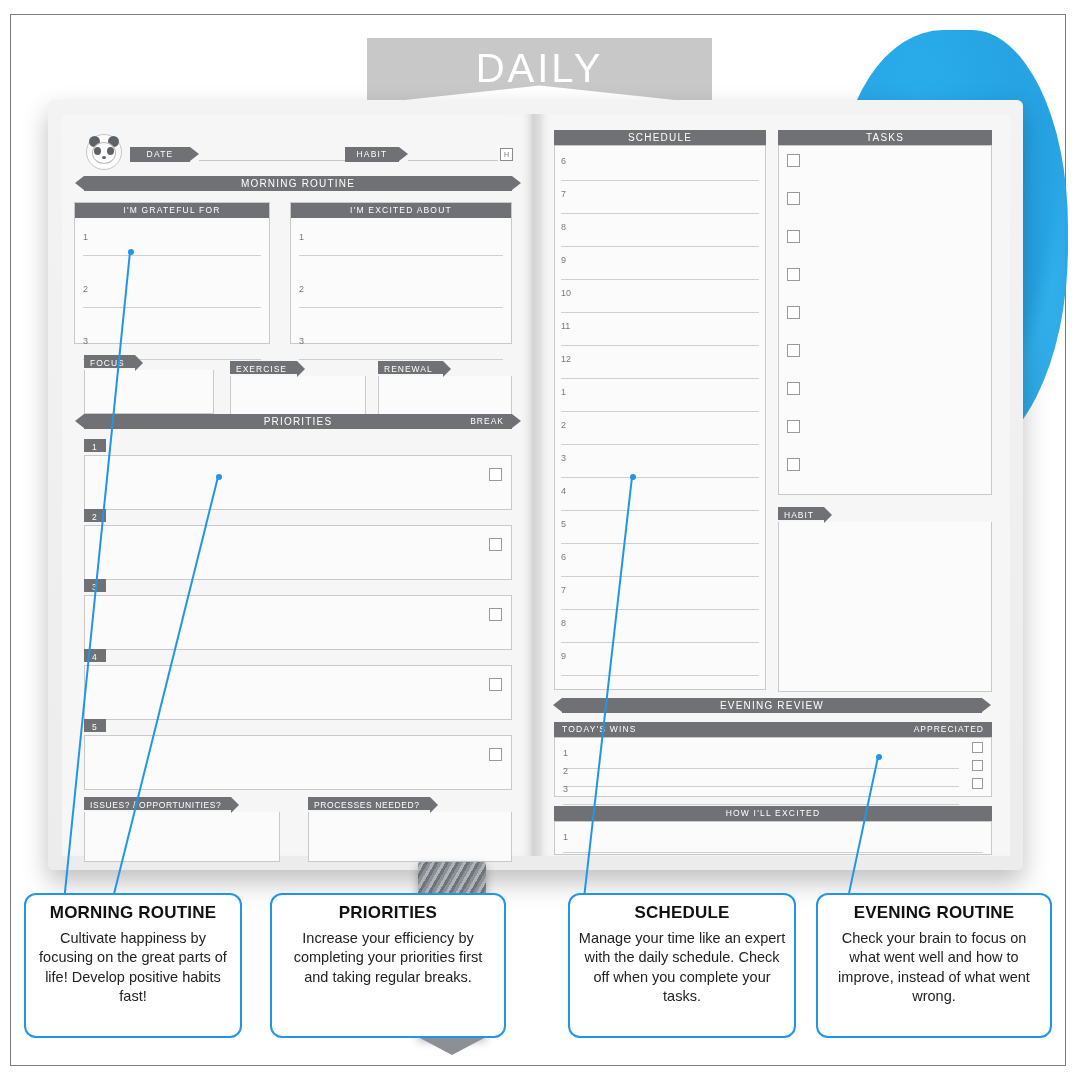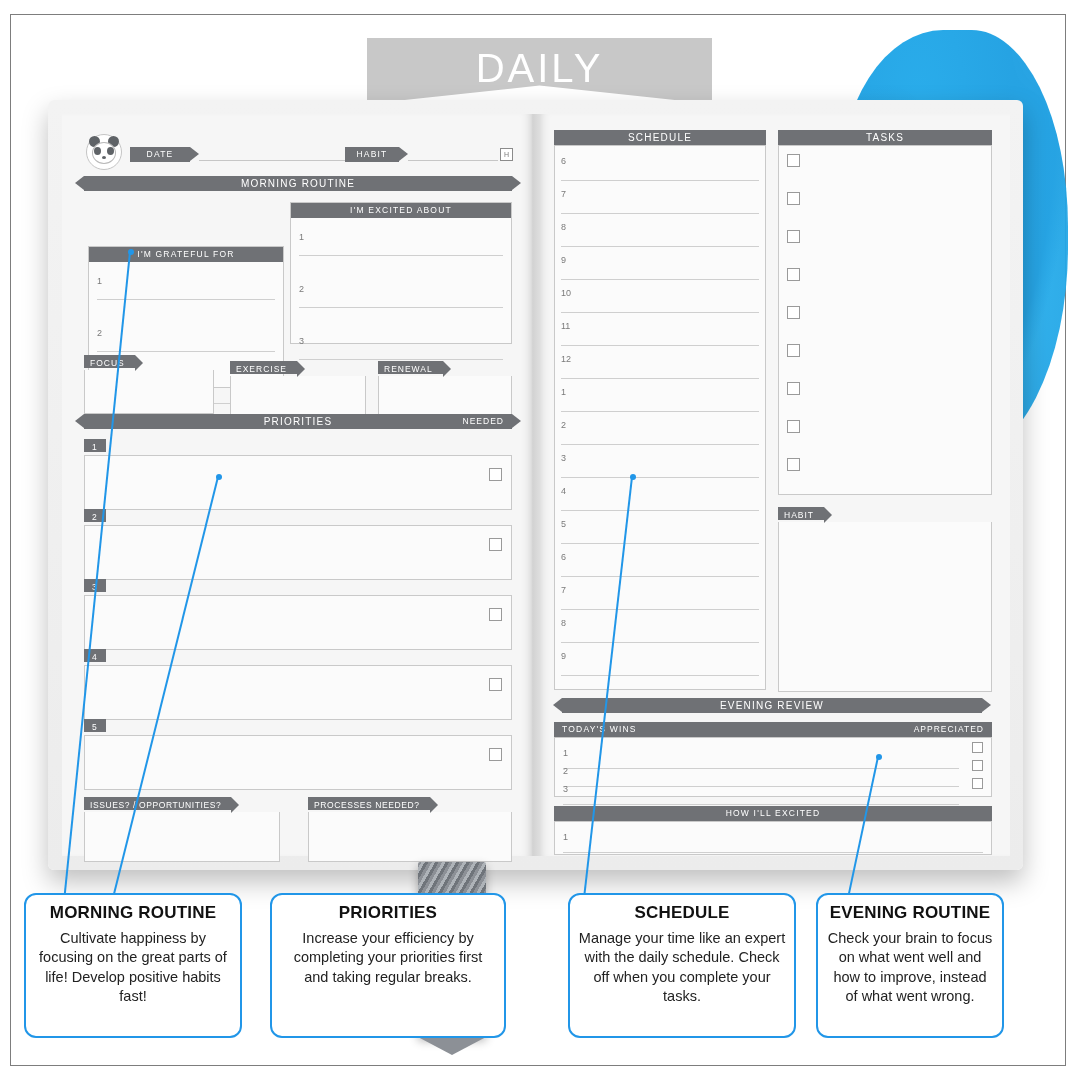"I'M GRATEFUL FOR" div.box { left: 26px -> 12px; margin-top: 44px -> none }
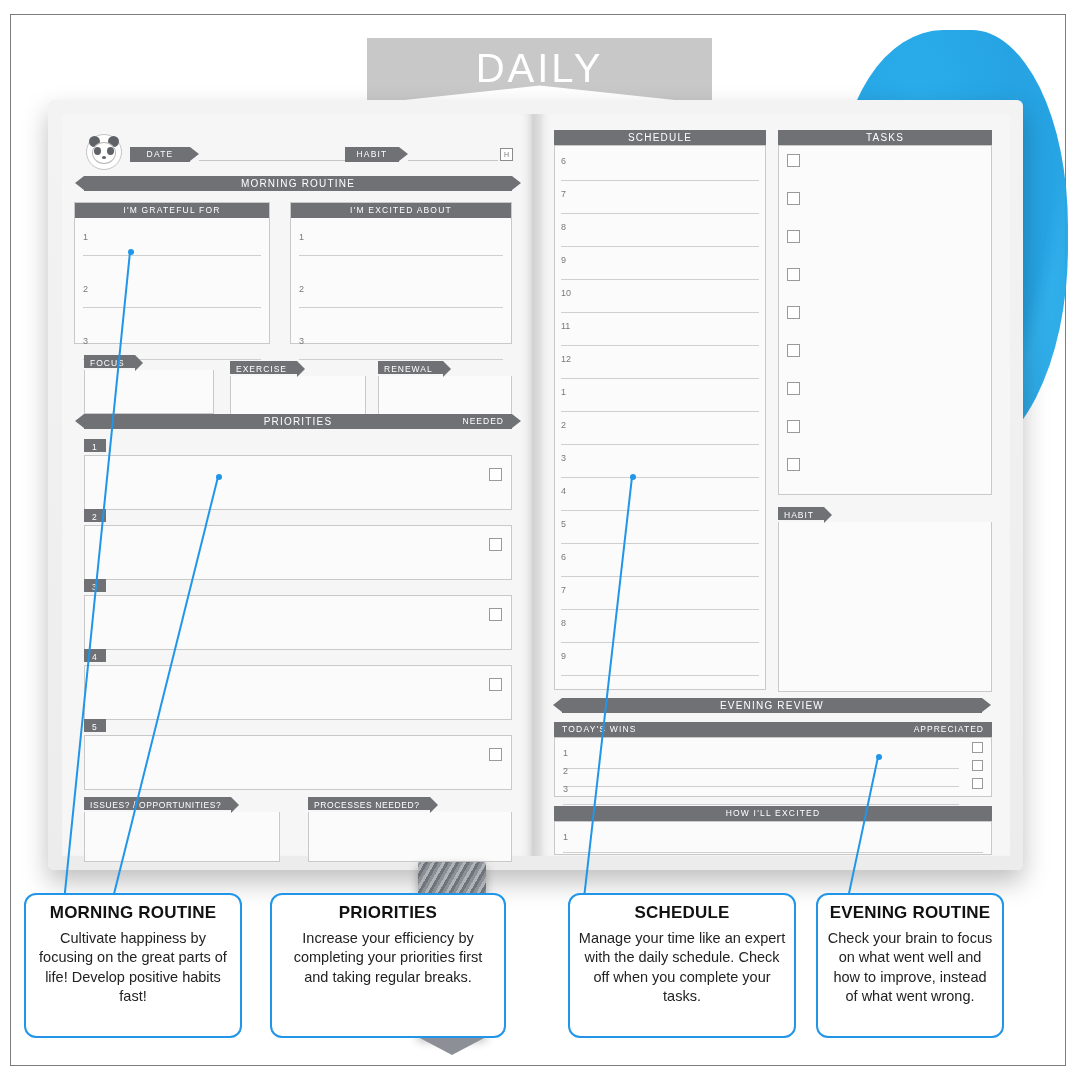"NEEDED" span.bar-right-label { text: NEEDED -> BREAK }
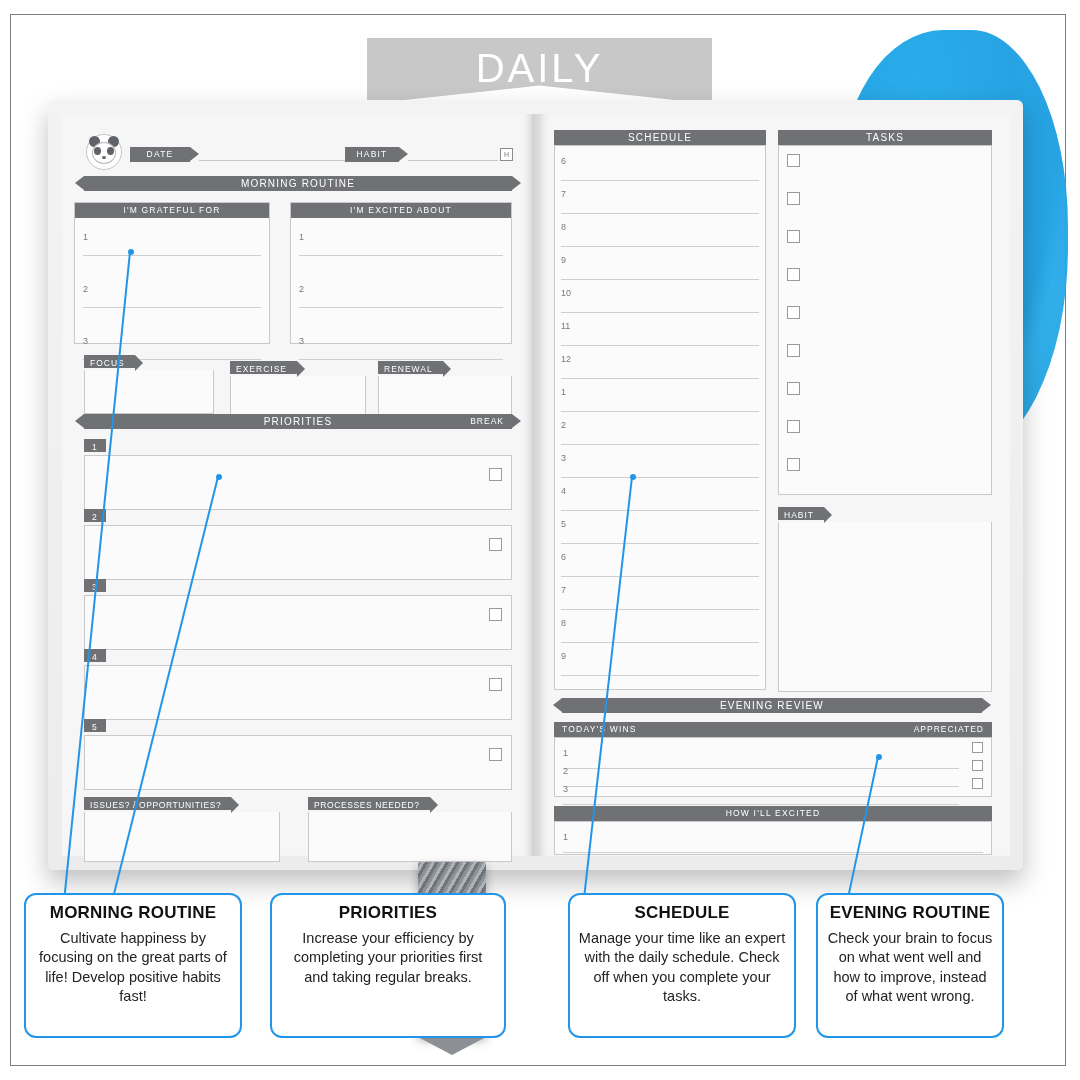"EVENING ROUTINE" div.callout { width: 188px -> 236px }
